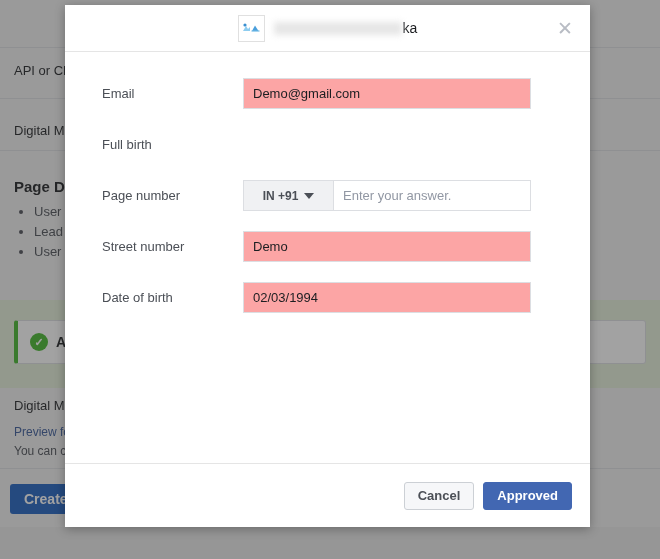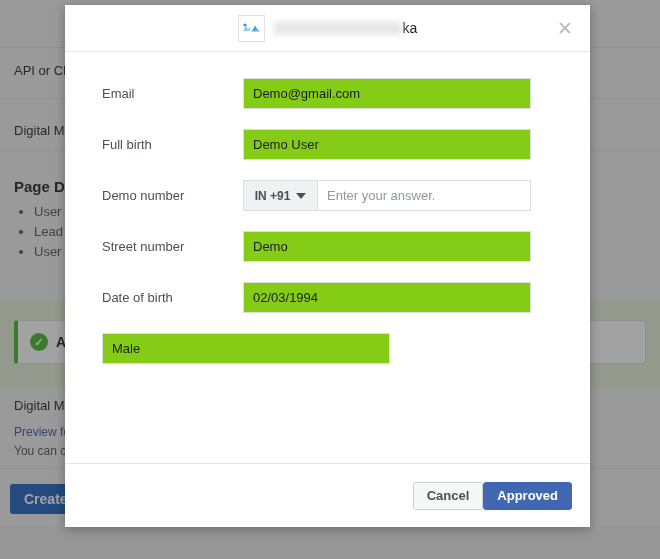"Demo@gmail.com" .field-input { background: #84cc16 -> #fca5a5 }
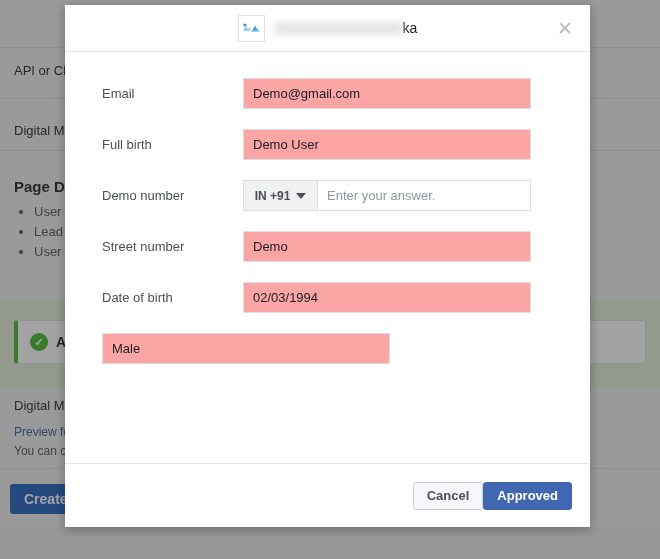"Demo User" input.field-input { html: <input> -> none }
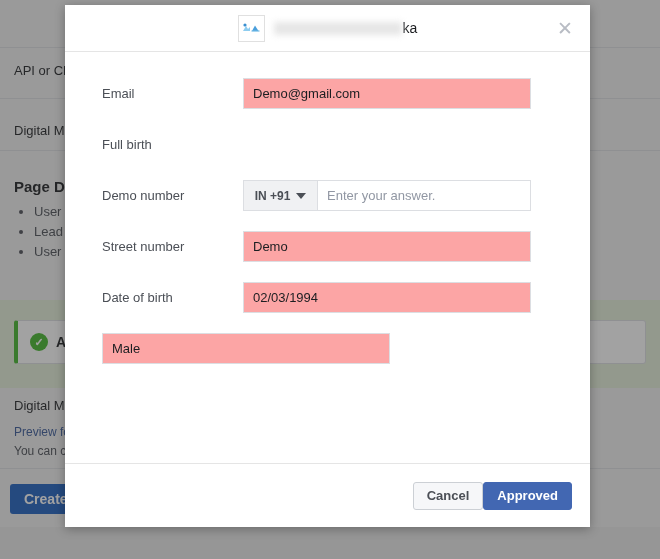"Demo number" div.field-label { text: Demo -> Page }
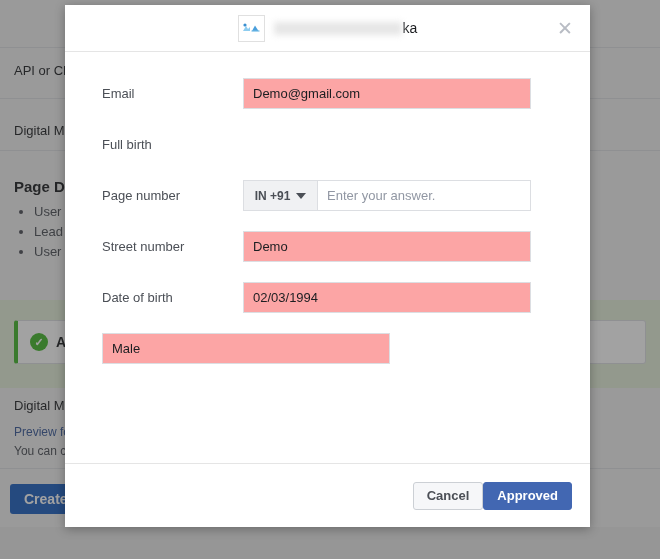"IN +91" .country-select { width: 75px -> 91px }
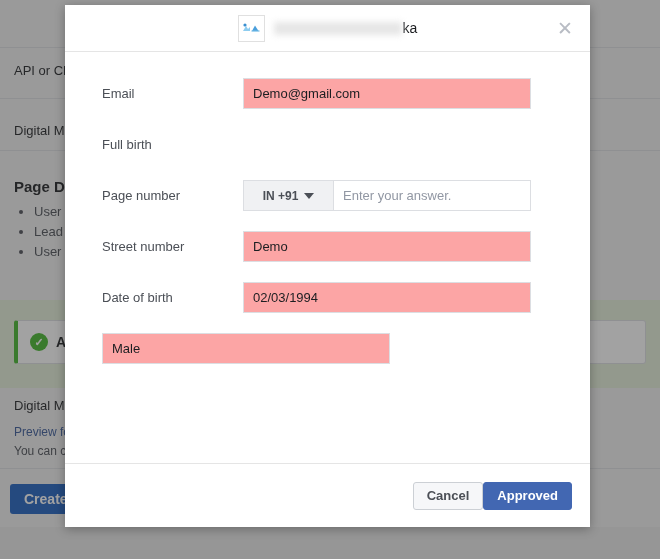"Male" input.field-input { html: <input> -> none }
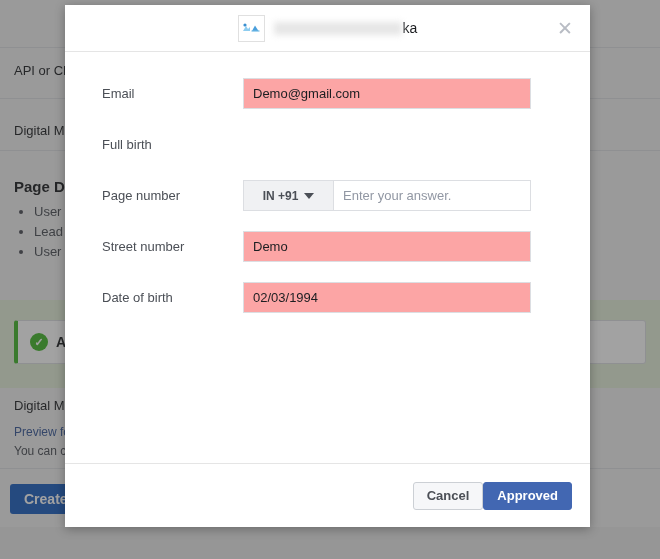"Cancel" .modal-footer { gap: none -> 9px }
